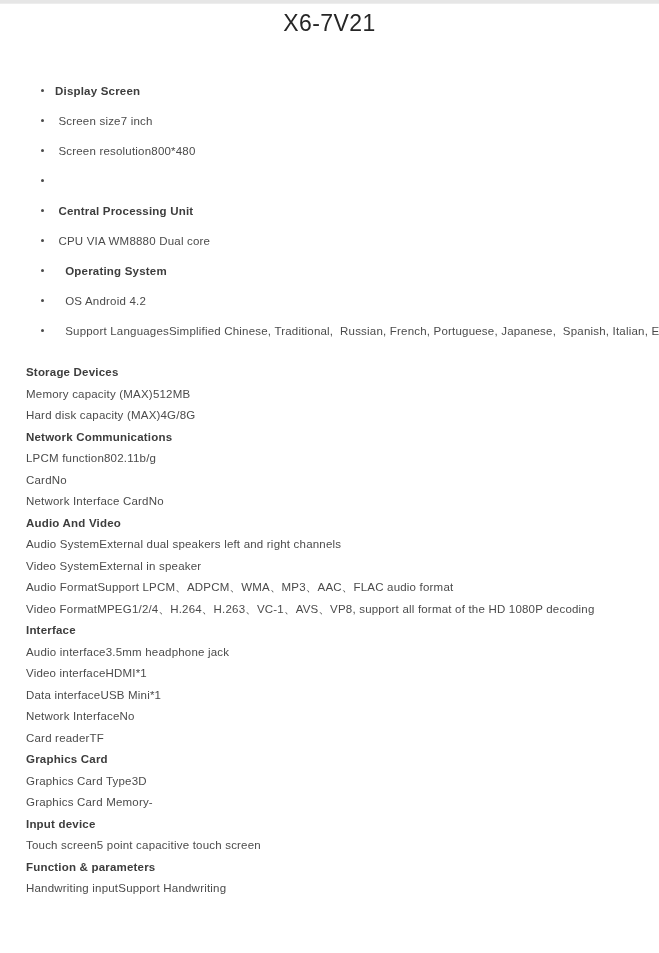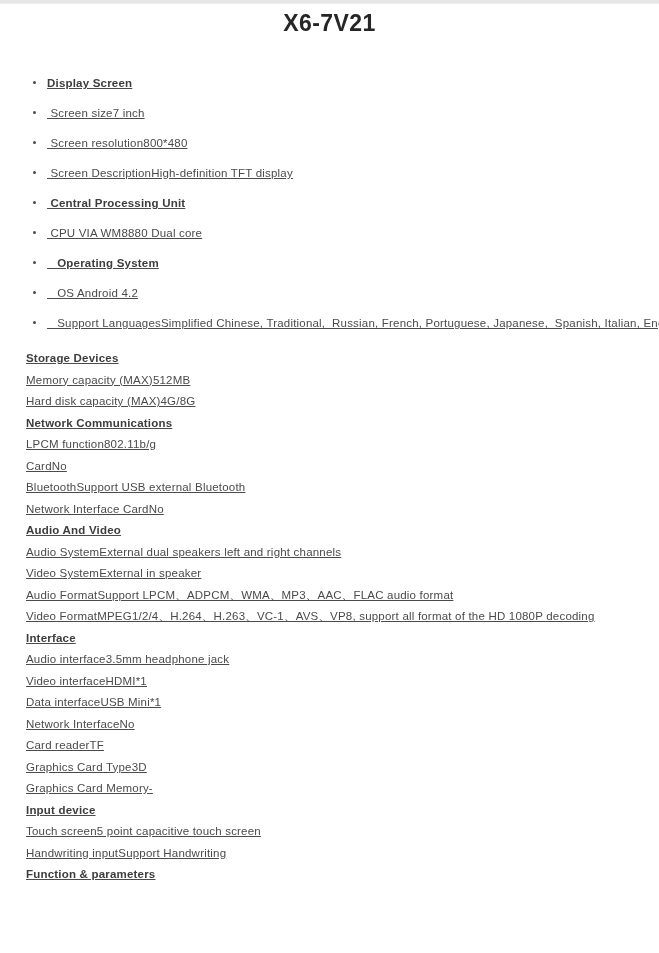"X6-7V21" h1.page-title { font-weight: bold -> normal }
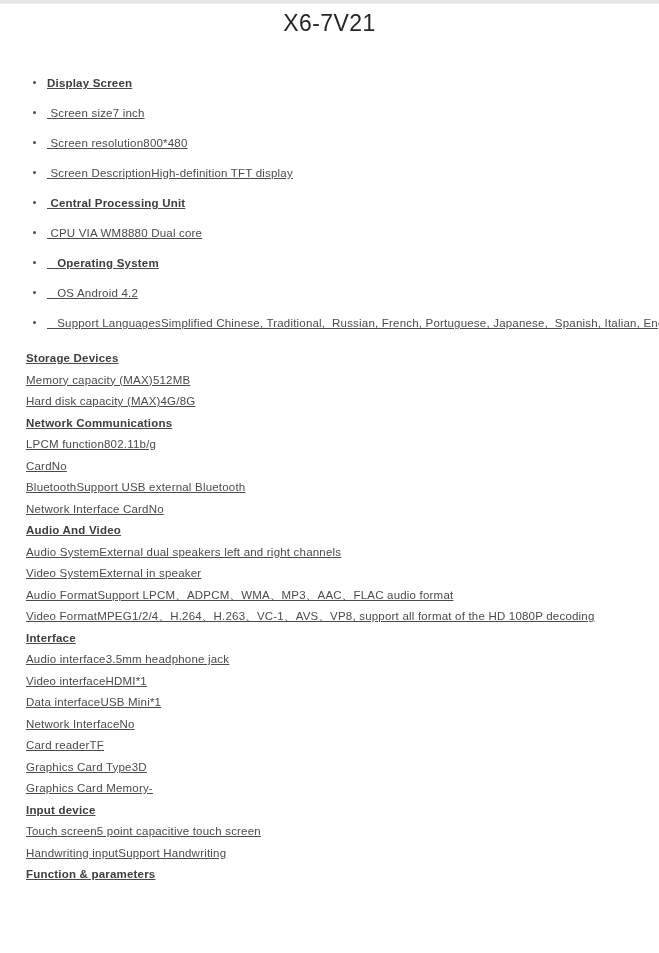"Display Screen" ul.bullet-list { margin: 8px -> 16px; text-decoration: underline -> none }
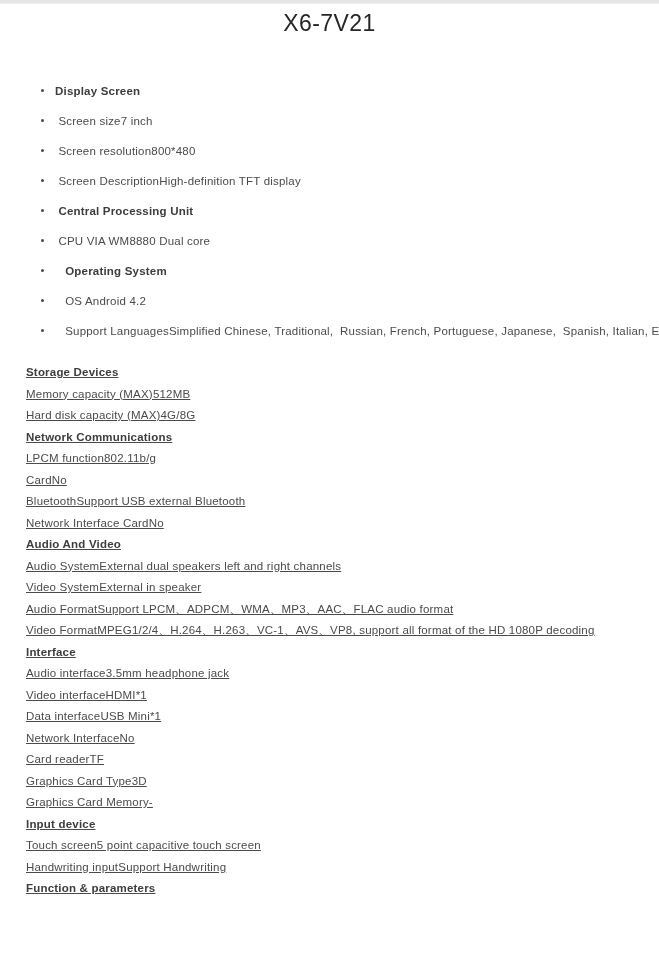"Screen DescriptionHigh-definition TFT" span.bullet-label { html: <span> Screen DescriptionHigh-definition TFT display</span> -> none }
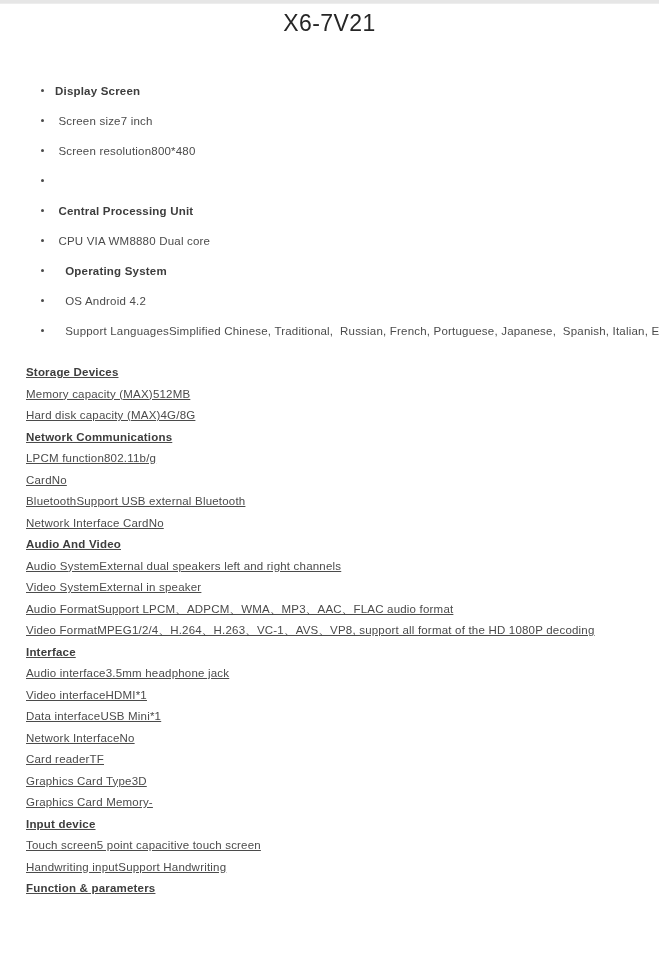"Storage Devices" .spec-list { text-decoration: underline -> none }
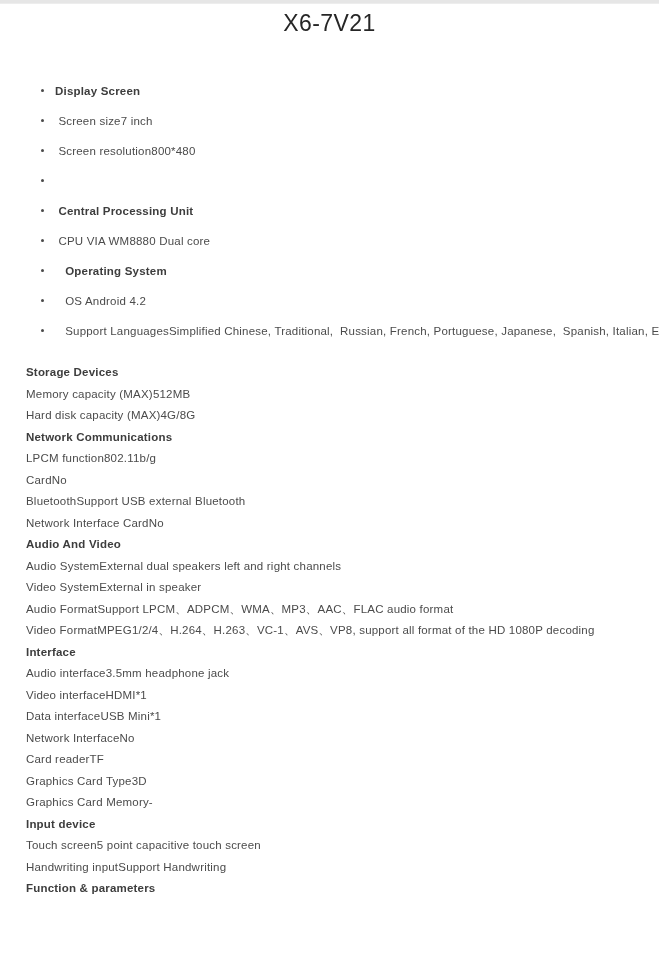"BluetoothSupport USB external Bluetooth" div.spec-line { html: <div>BluetoothSupport USB external Bluetooth</div> -> none }
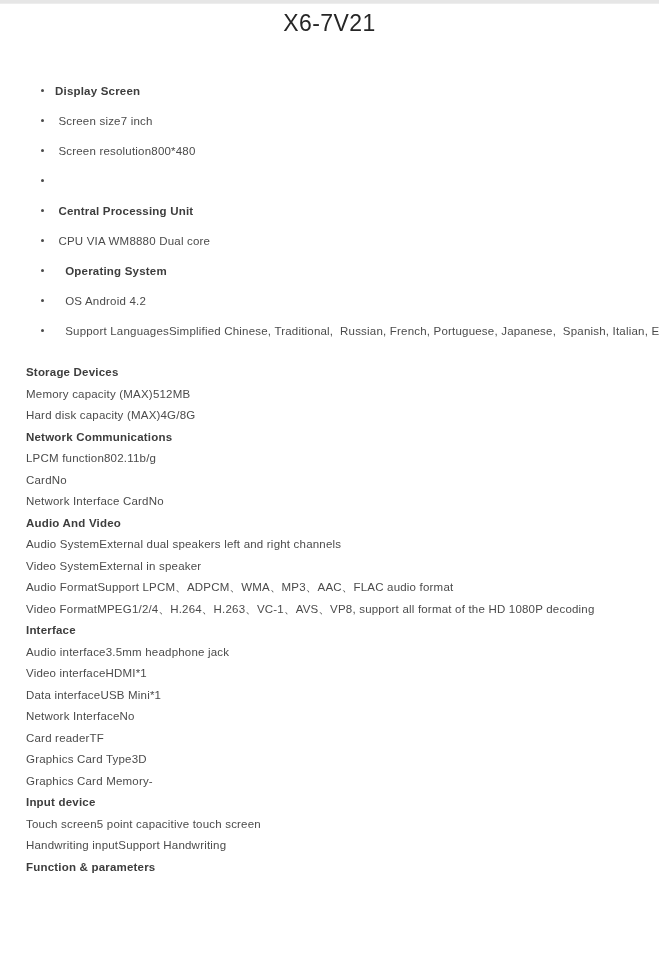"Graphics Card" div.spec-line { html: none -> <div>Graphics Card</div> }
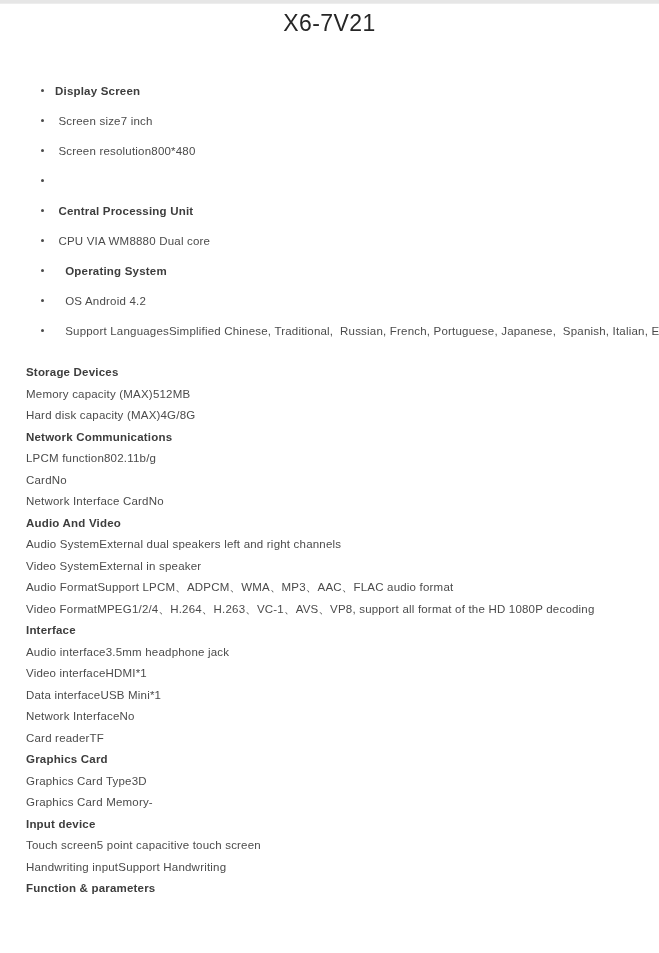"Handwriting inputSupport Handwriting" div.spec-line { order: before "Function & parameters" -> after "Function & parameters" }
